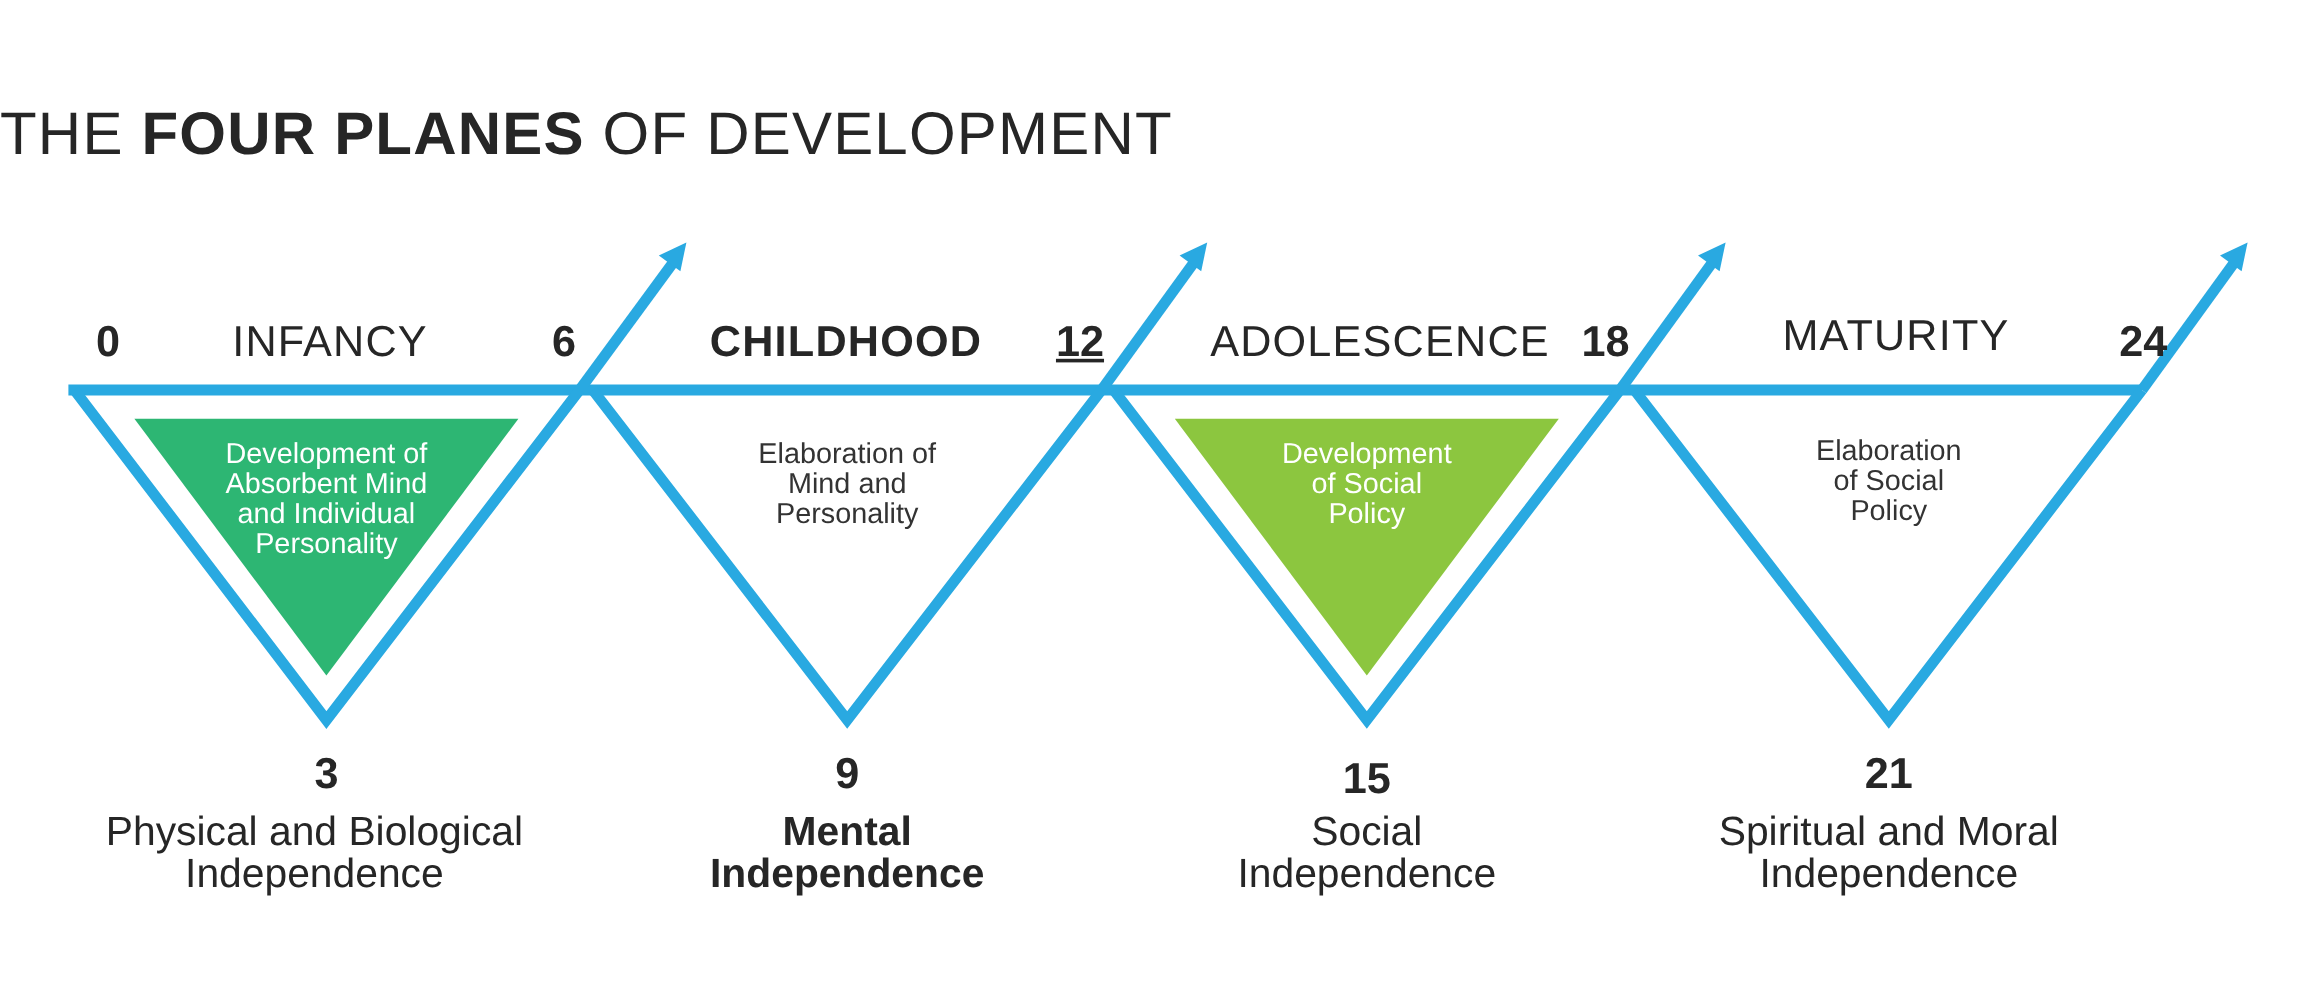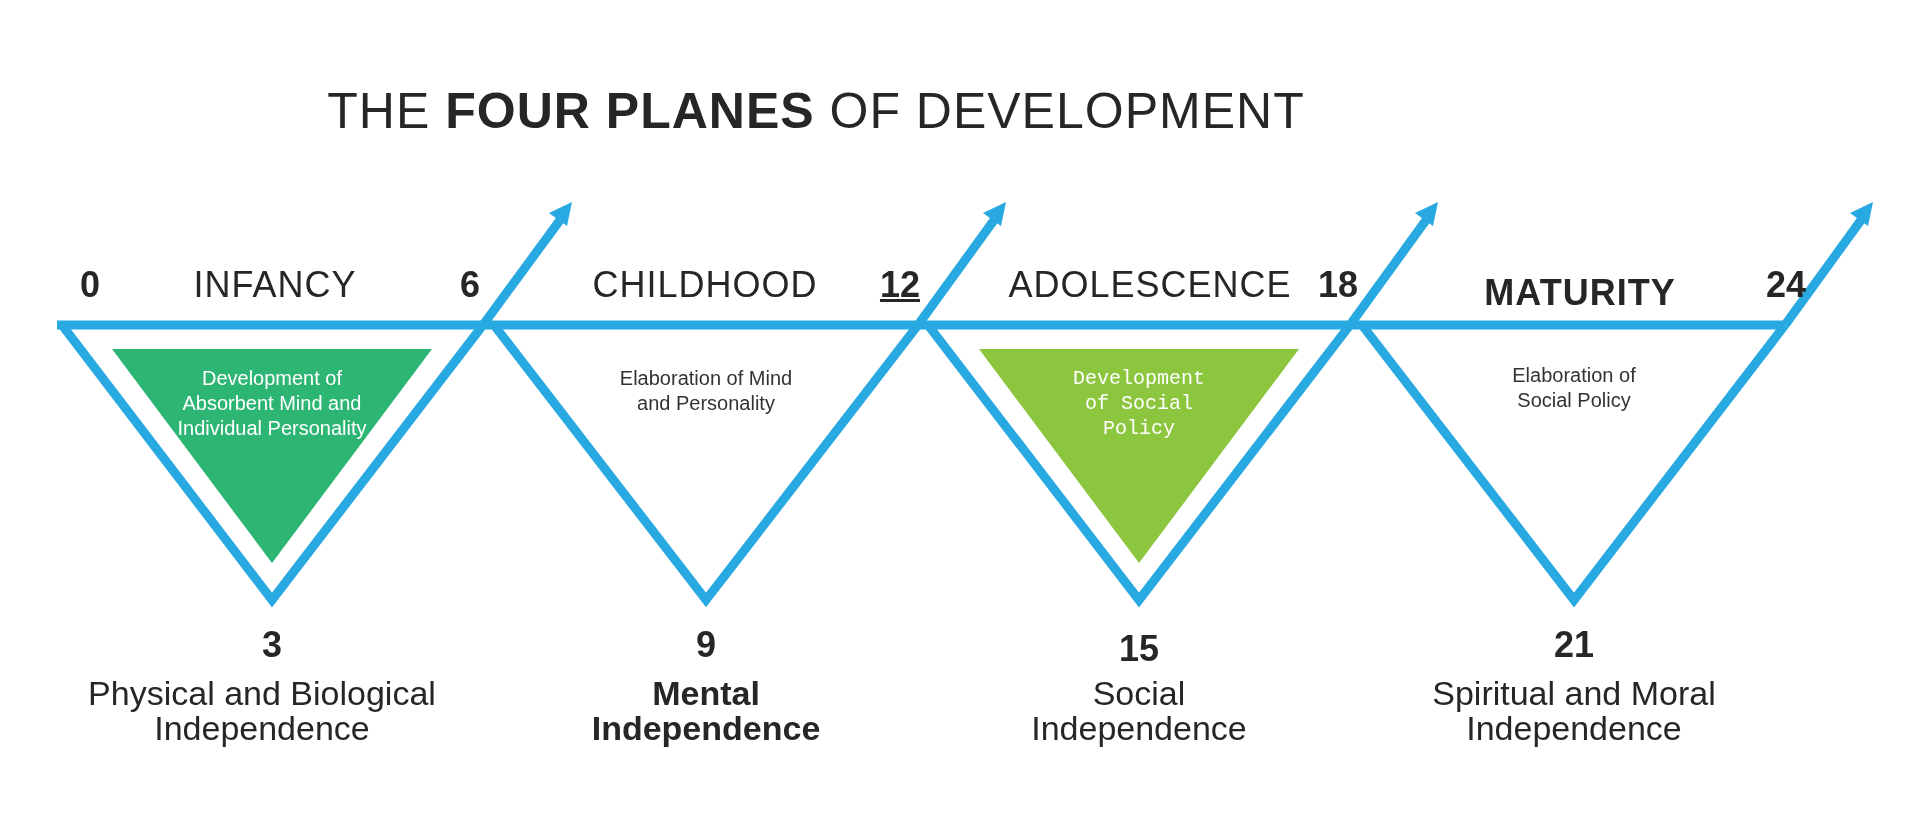"THE FOUR PLANES OF DEVELOPMENT" .title { text-align: center -> left }
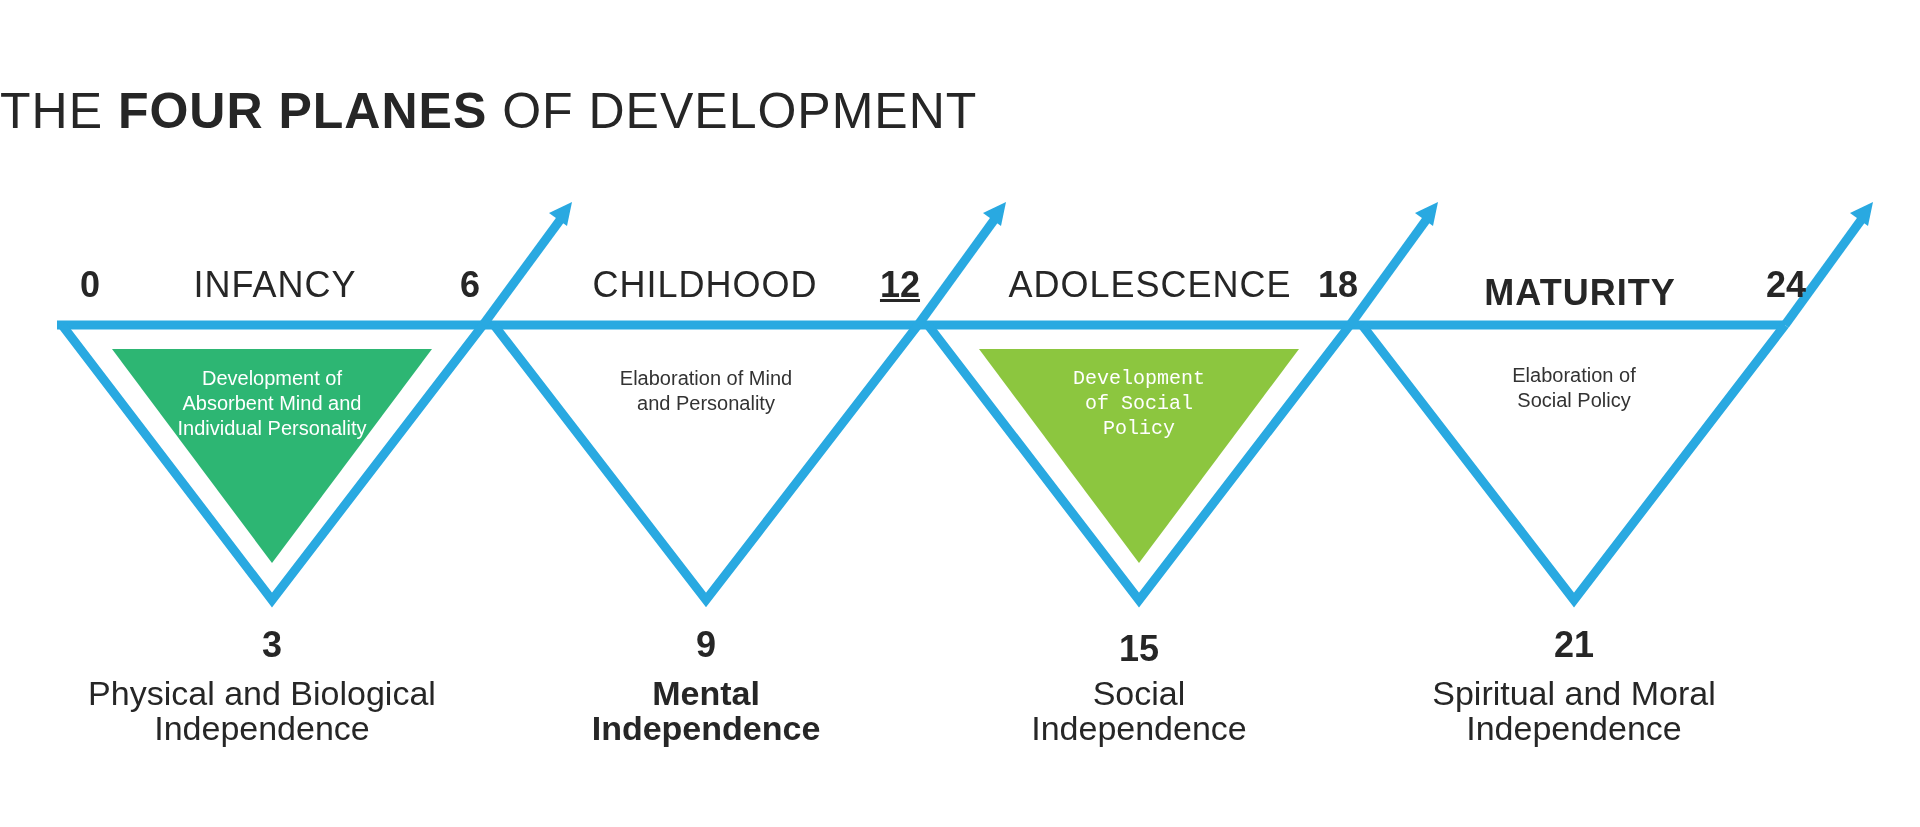"CHILDHOOD" div.lbl { font-weight: none -> bold }
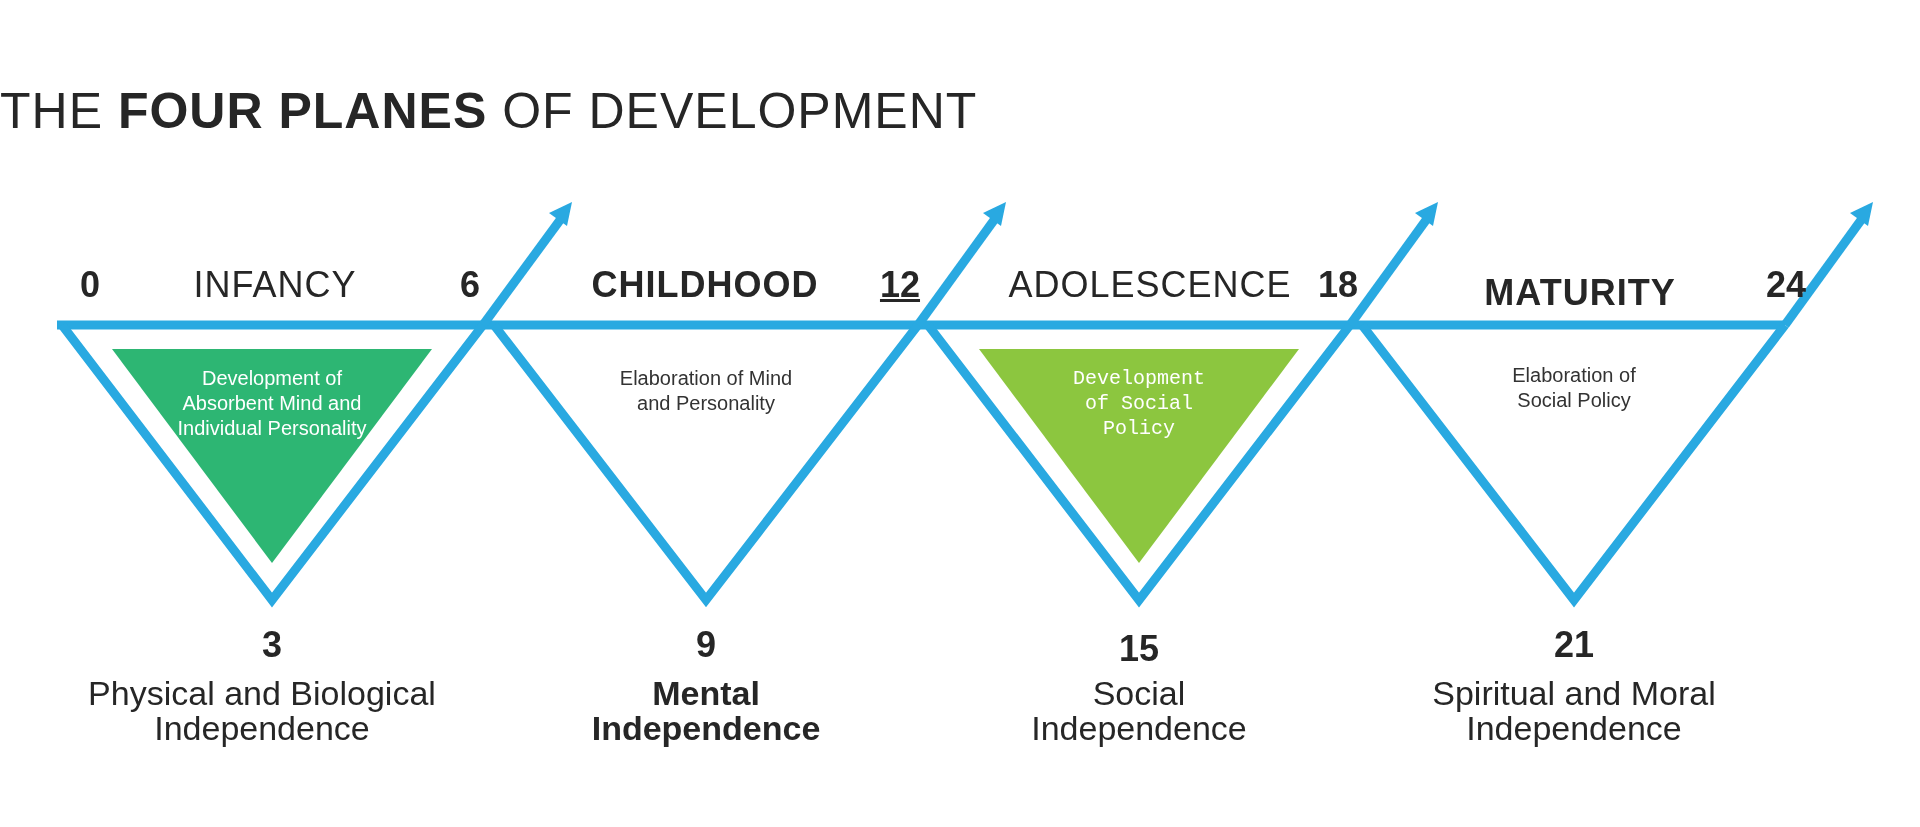"MATURITY" div.lbl { font-weight: bold -> none; top: 272px -> 259px }
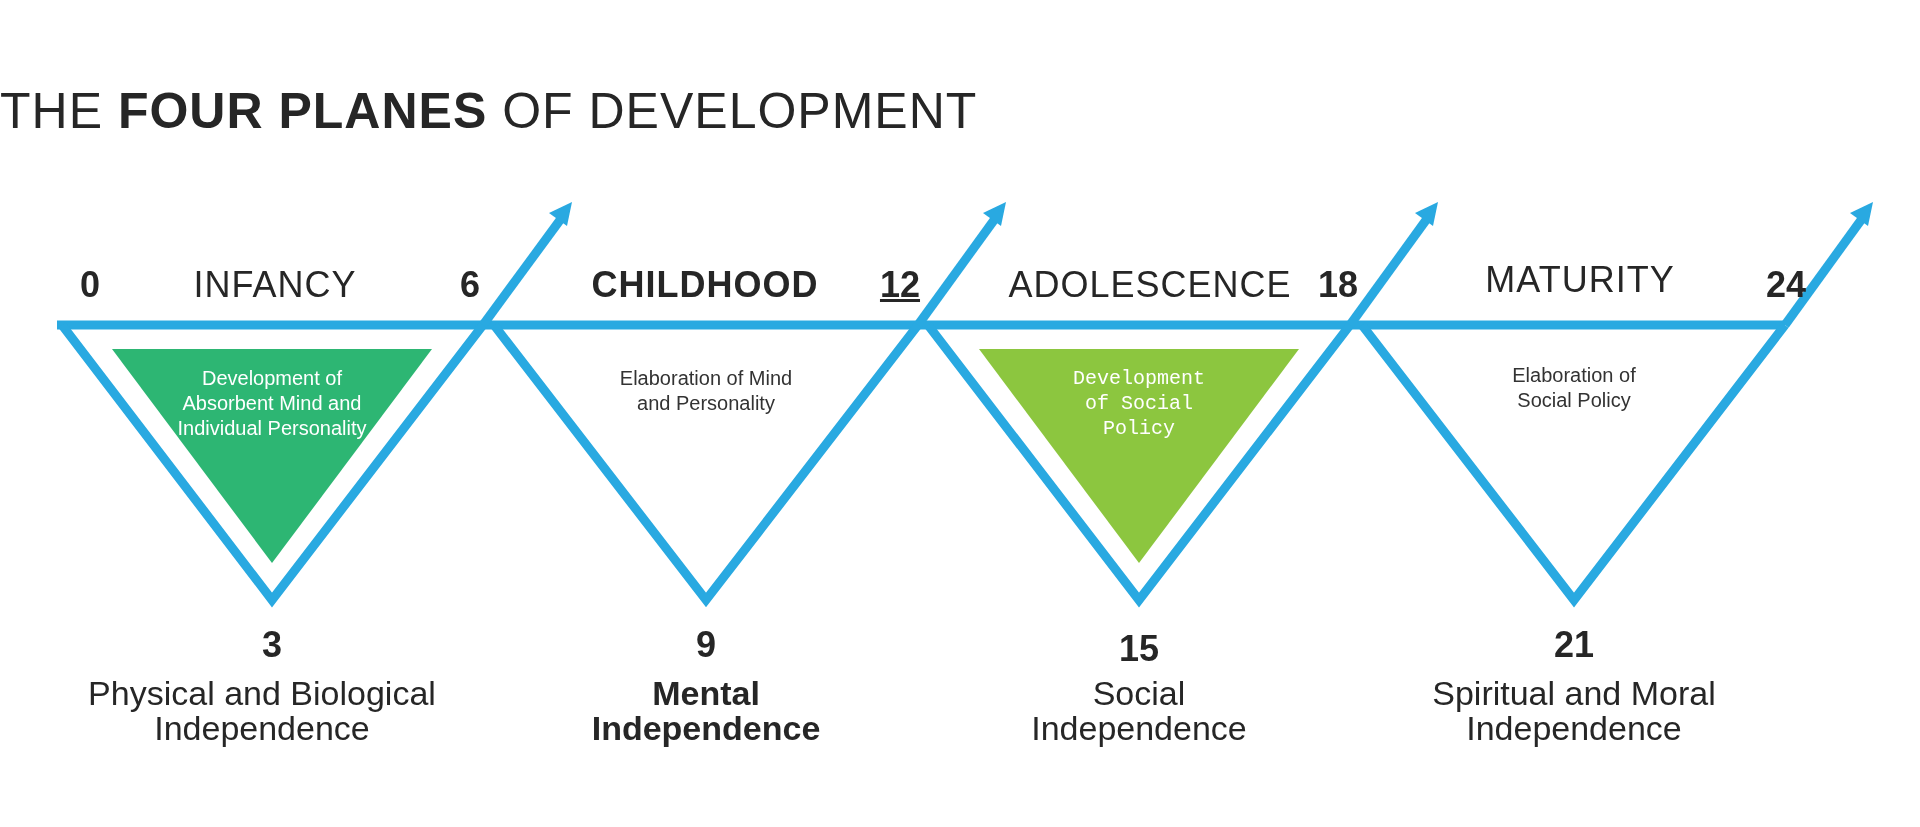"Development of Absorbent Mind and" .inner { font-size: 20px -> 24px }
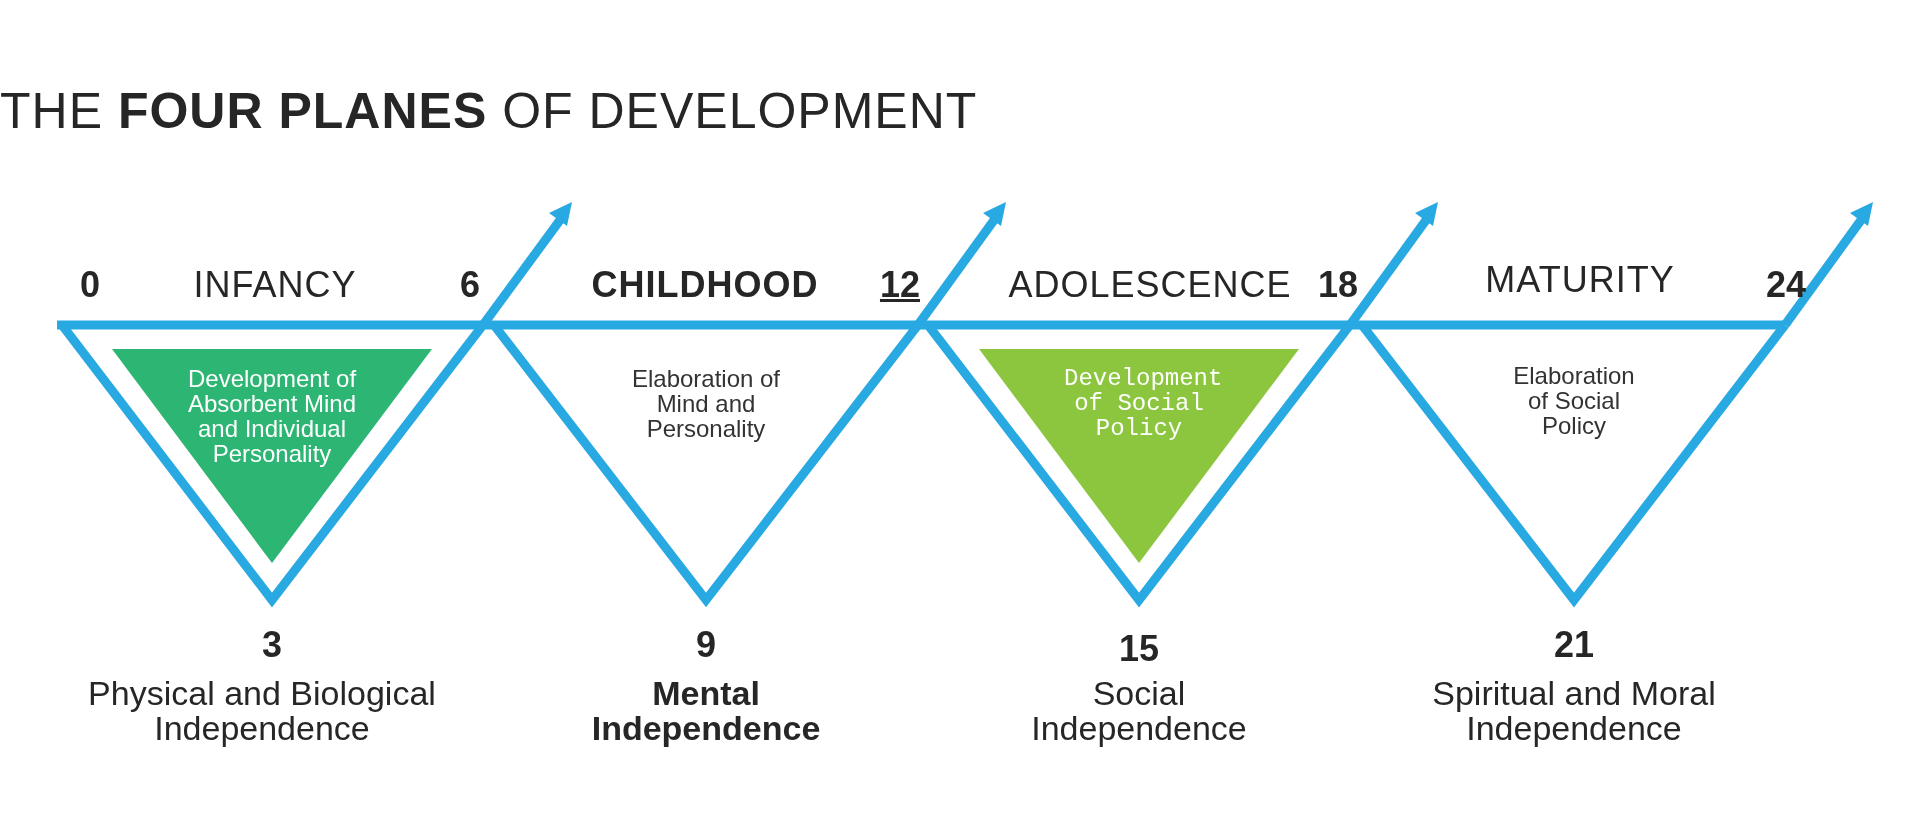"Development of Social Policy" div.lbl { font-family: Liberation Mono, monospace -> none }
